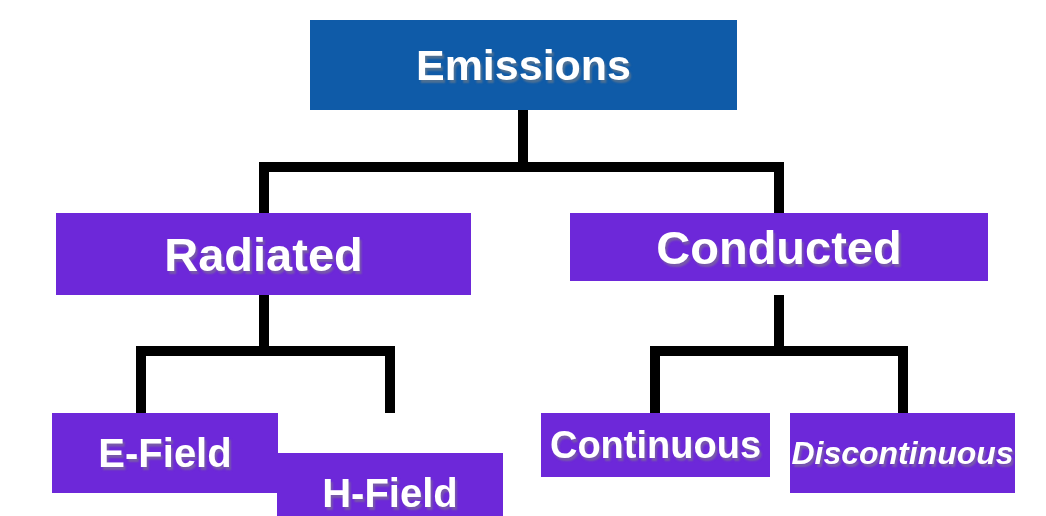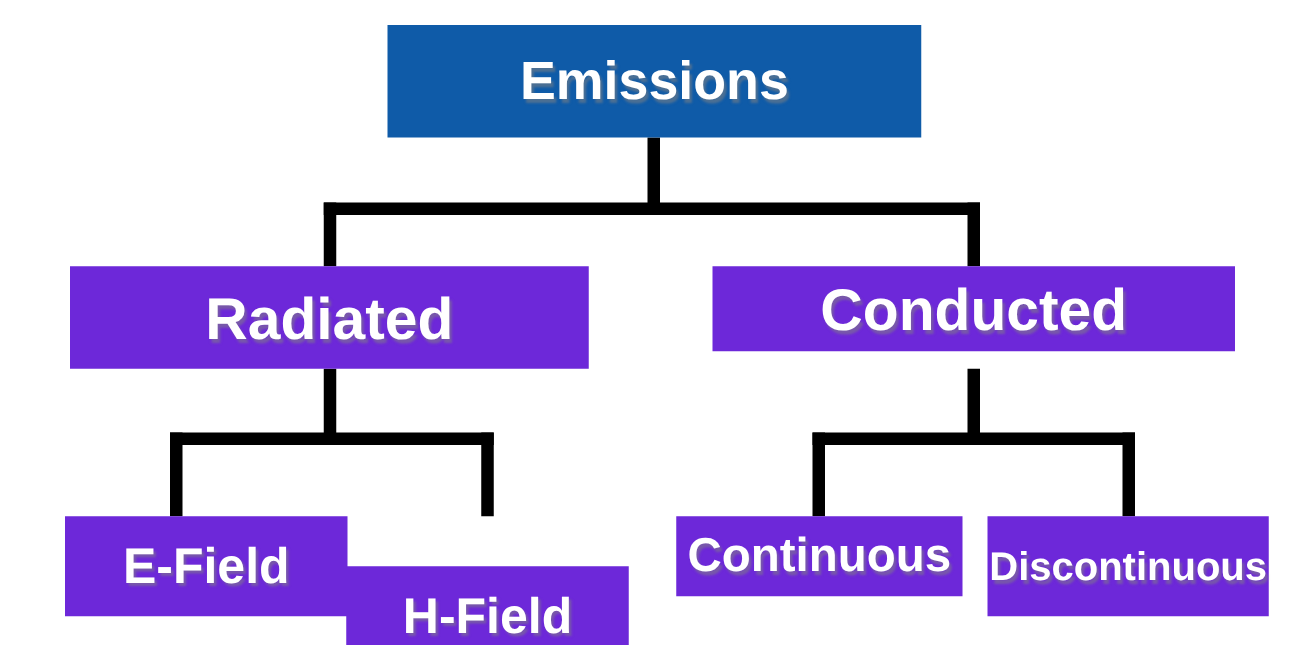"Discontinuous" #node-discontinuous { font-style: none -> italic }
